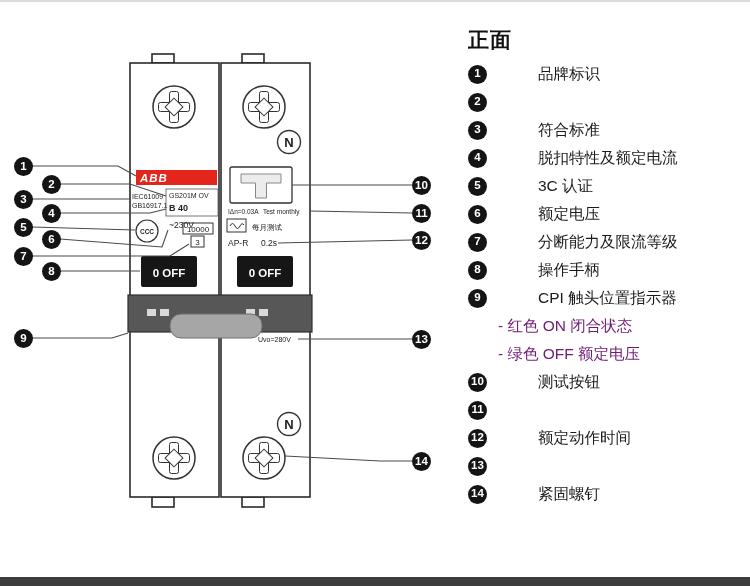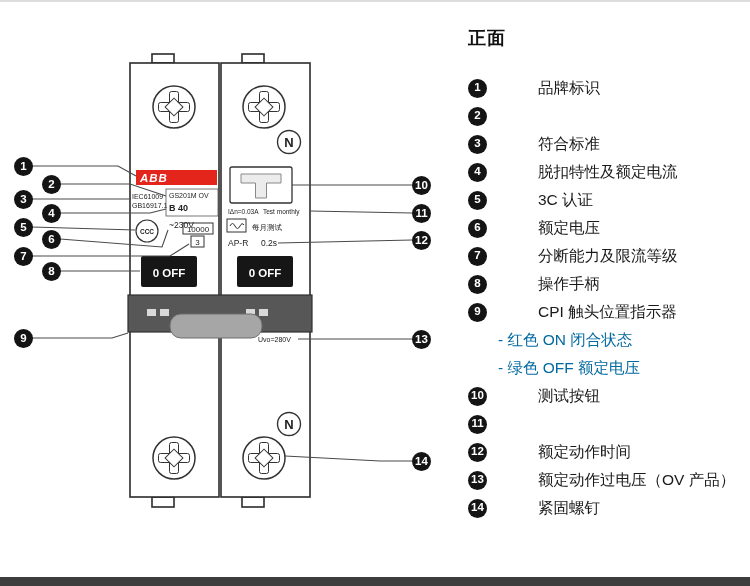"正面" .lg-title { font-size: 18px -> 21px; margin-bottom: 24px -> 6px }
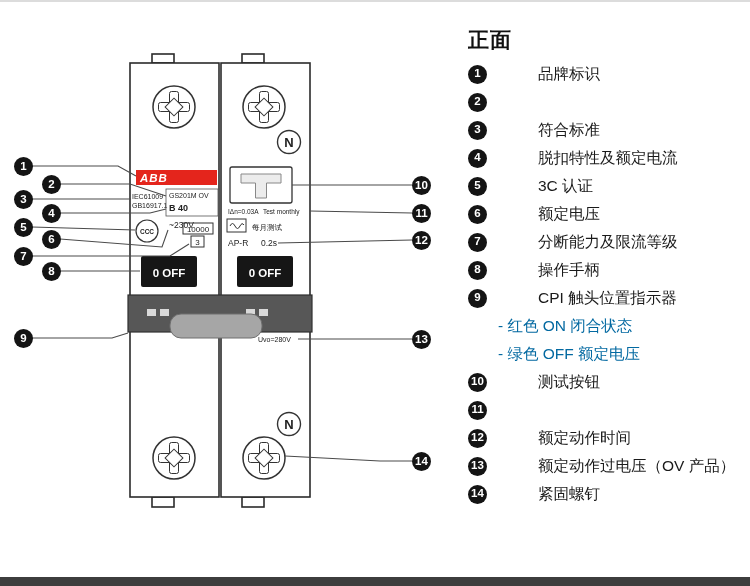"- 红色 ON 闭合状态" .lg-sub { color: #0369a1 -> #701a75 }
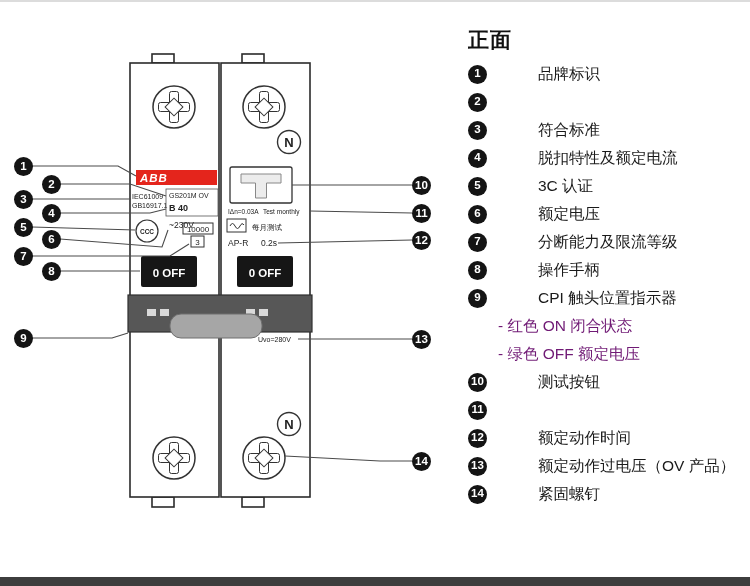"额定动作过电压（OV 产品）" span.lg-label { html: <span>额定动作过电压（OV 产品）</span> -> none }
